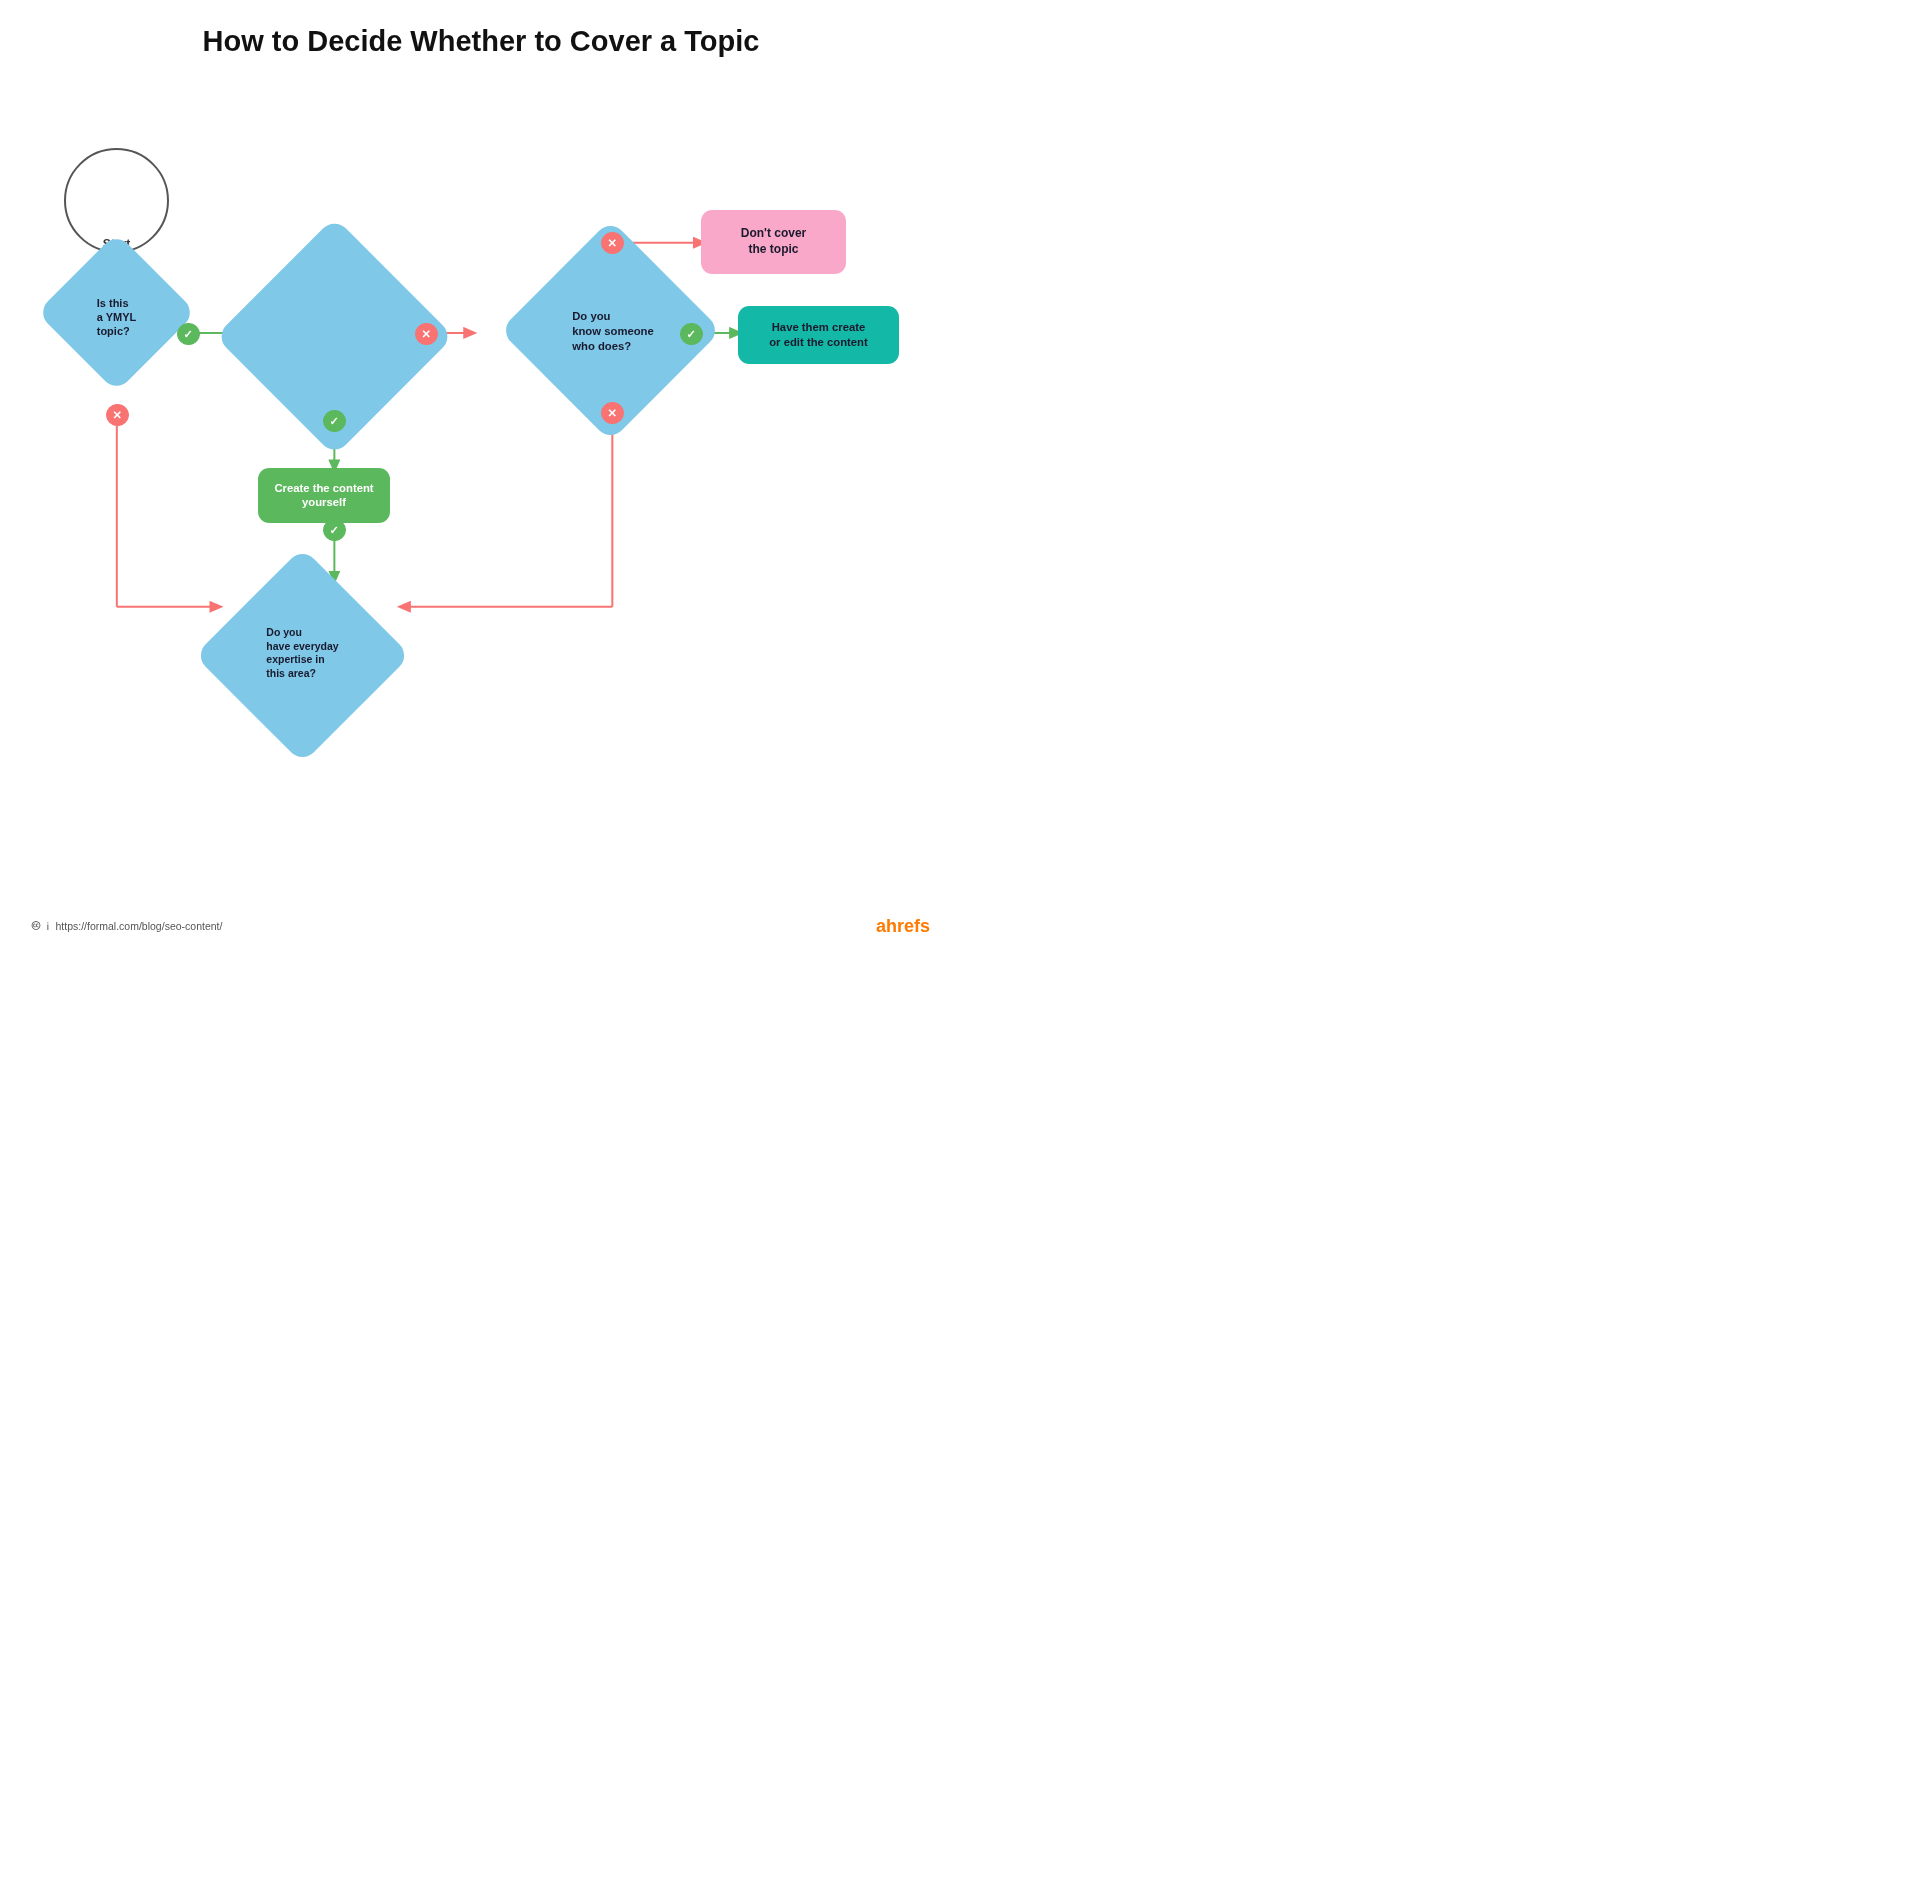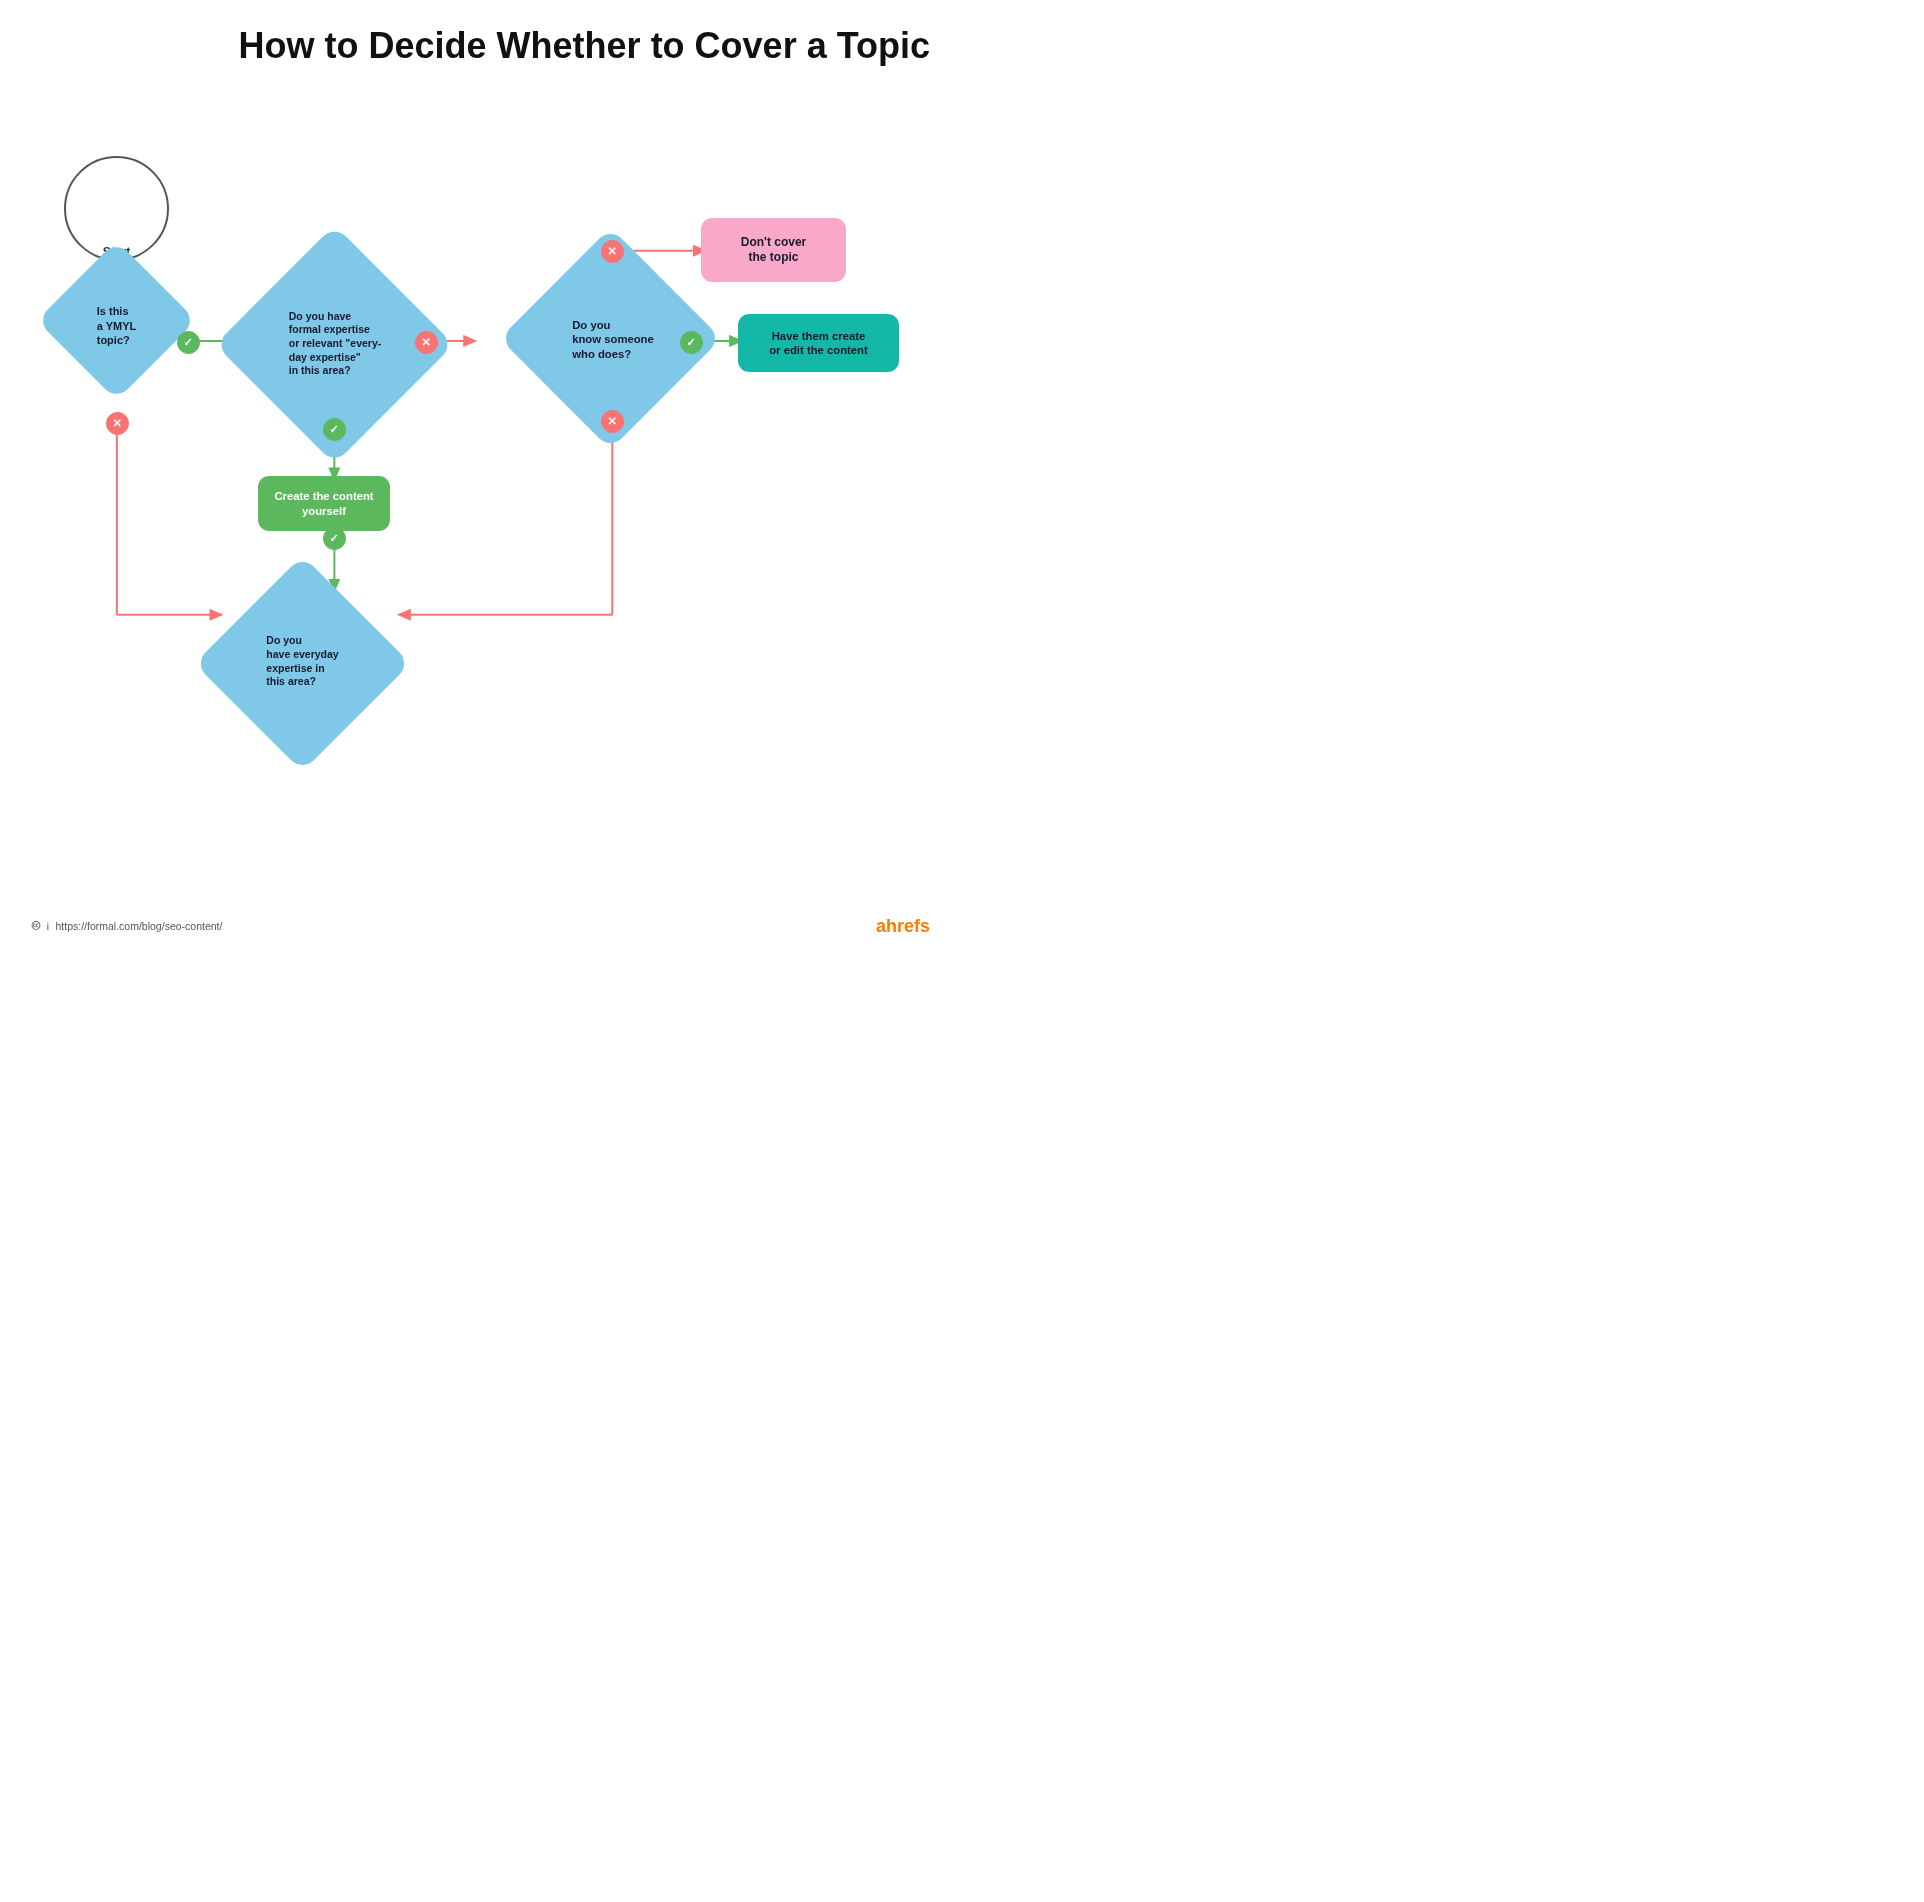"How to Decide Whether to" .page-title { font-size: 36px -> 29px; text-align: right -> center }
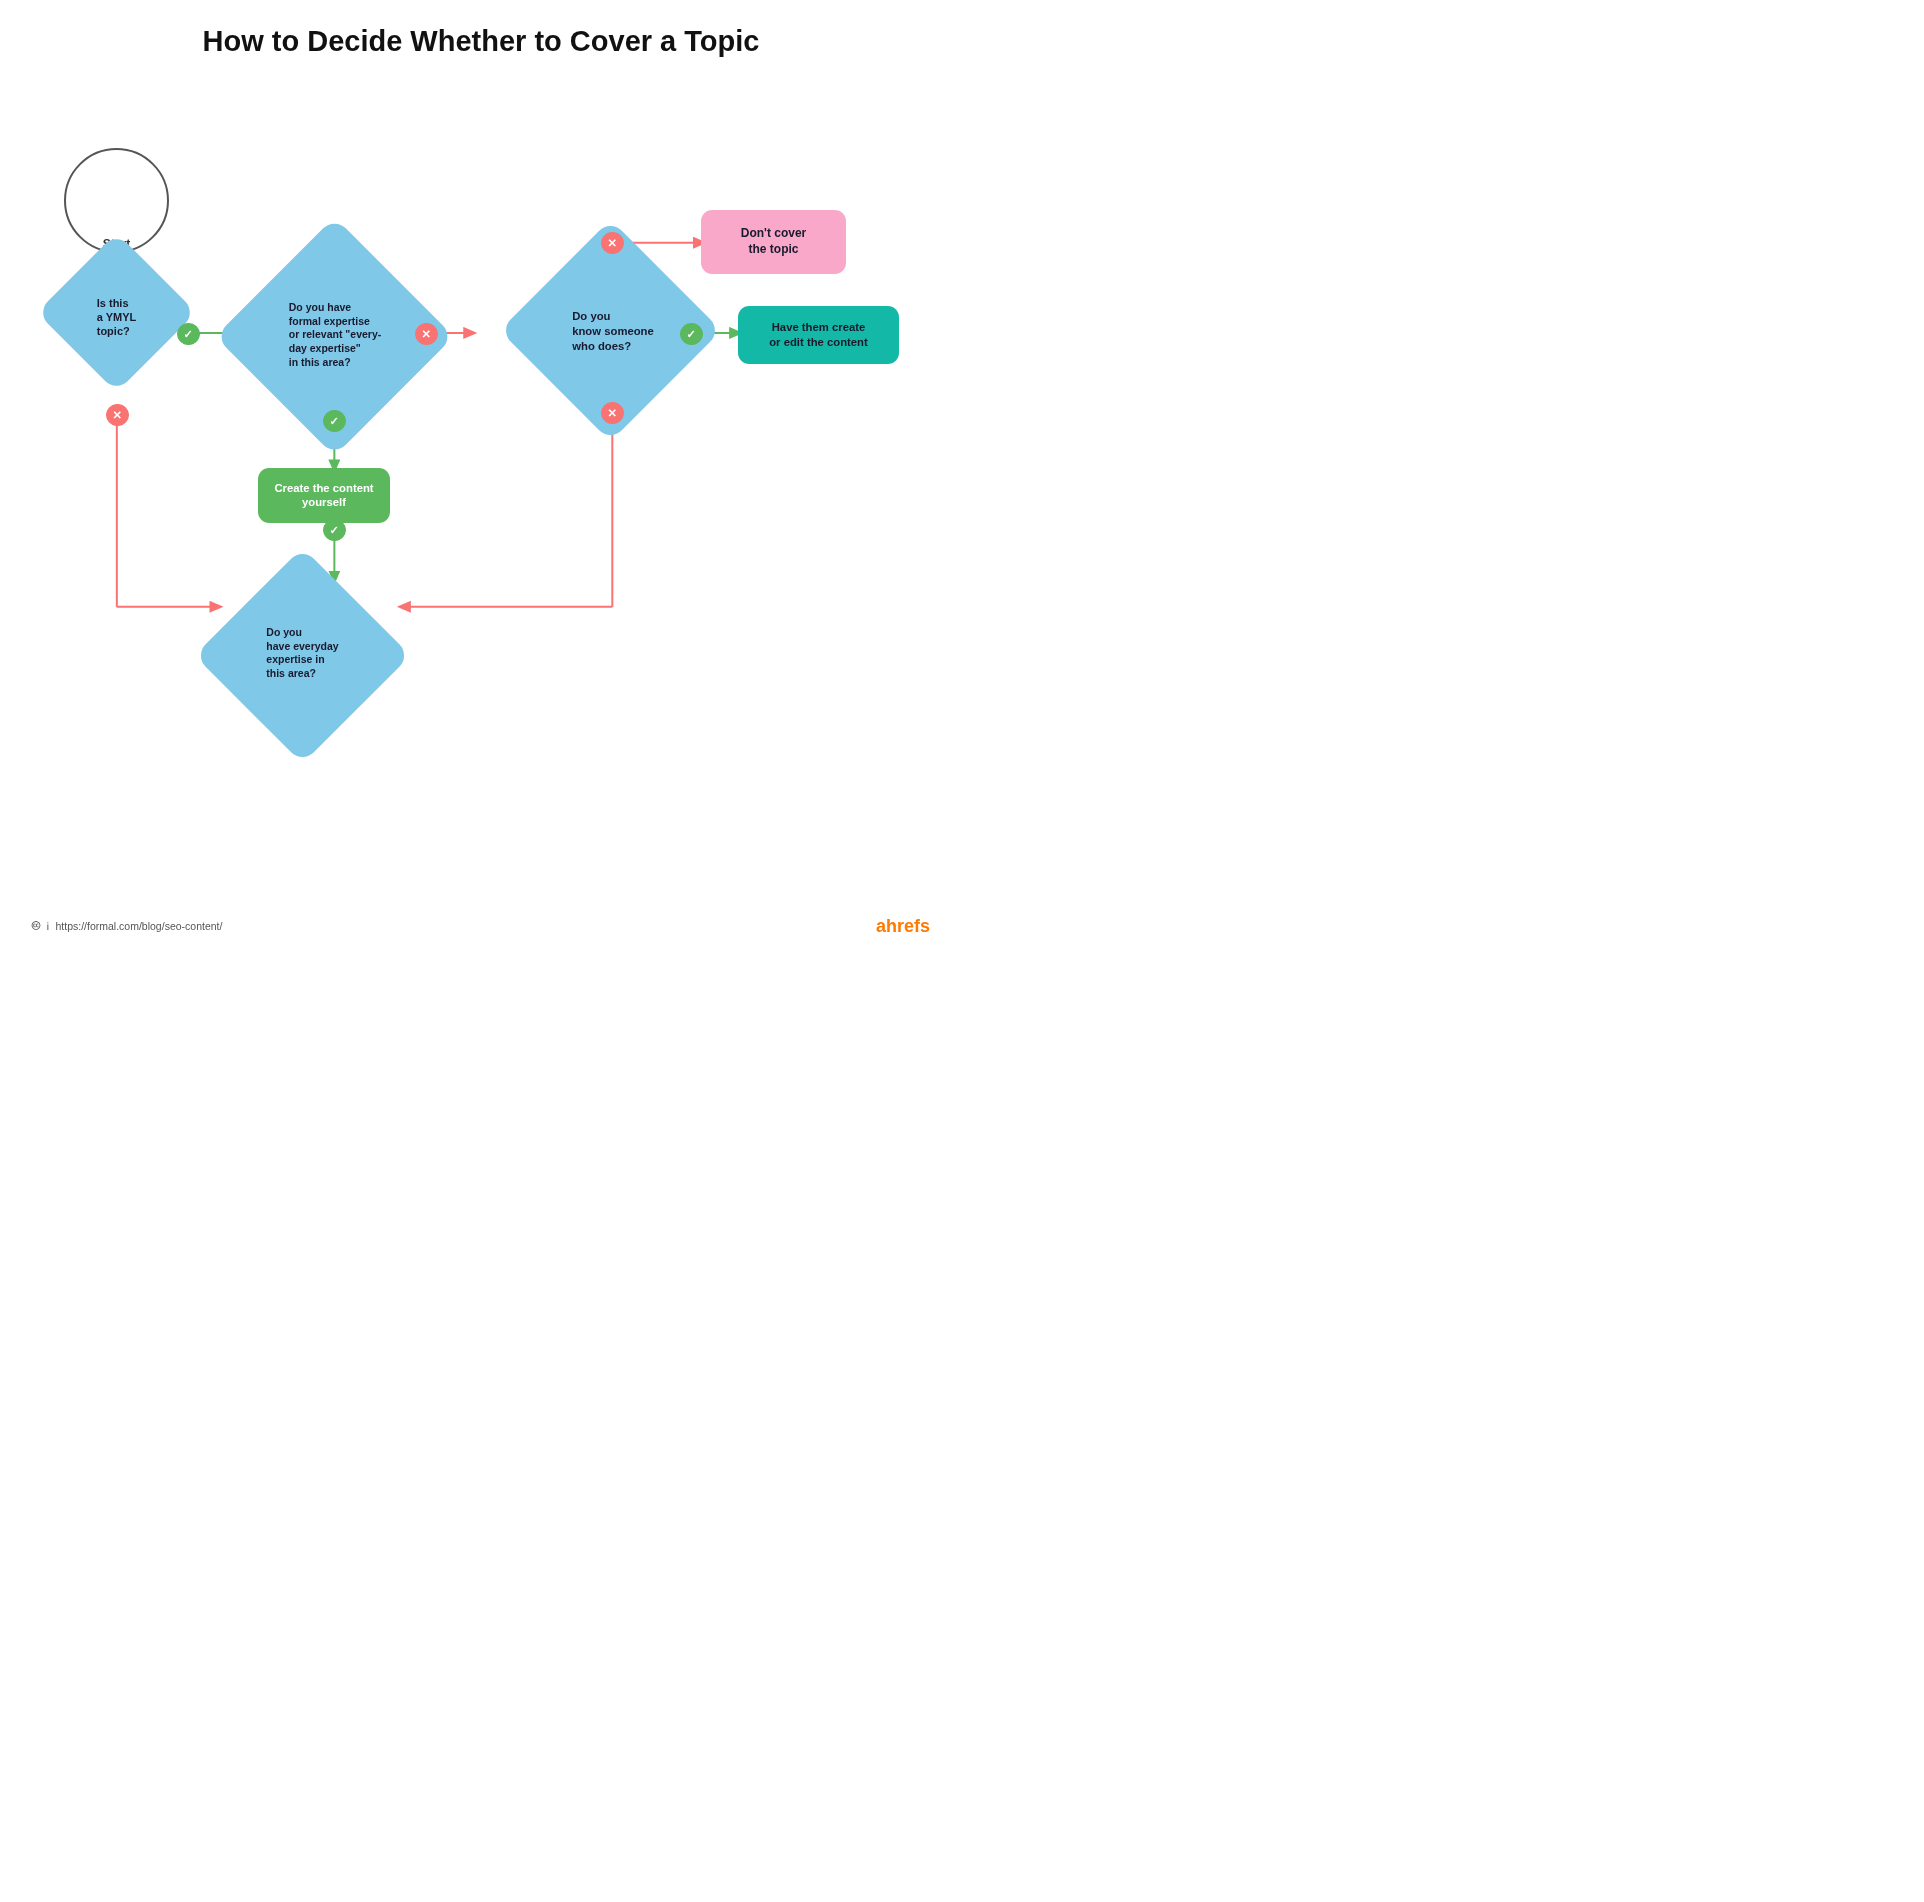"Do you have" div.diamond-text { html: <div> <span>Do you have formal expertise or relevant "every- day expertise" in this area?</span> </div> -> none }
